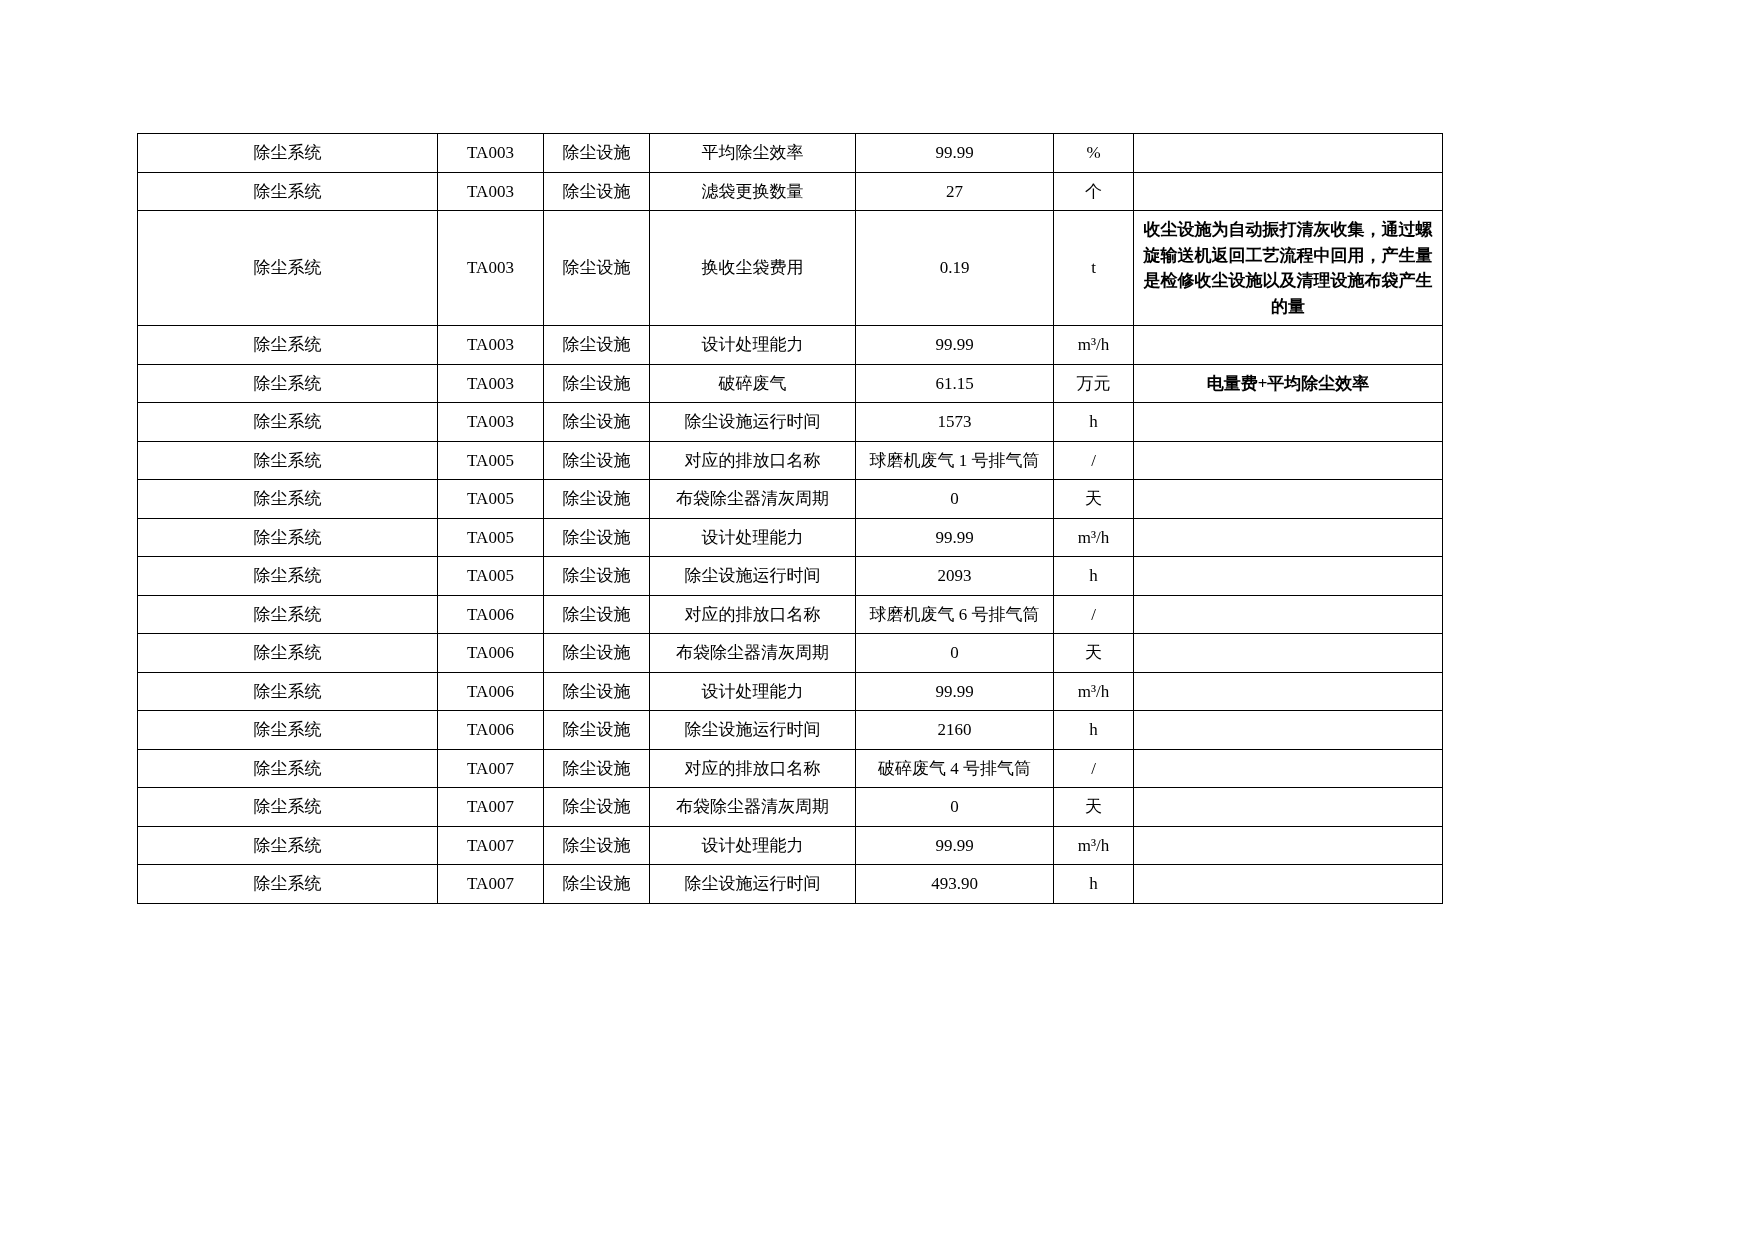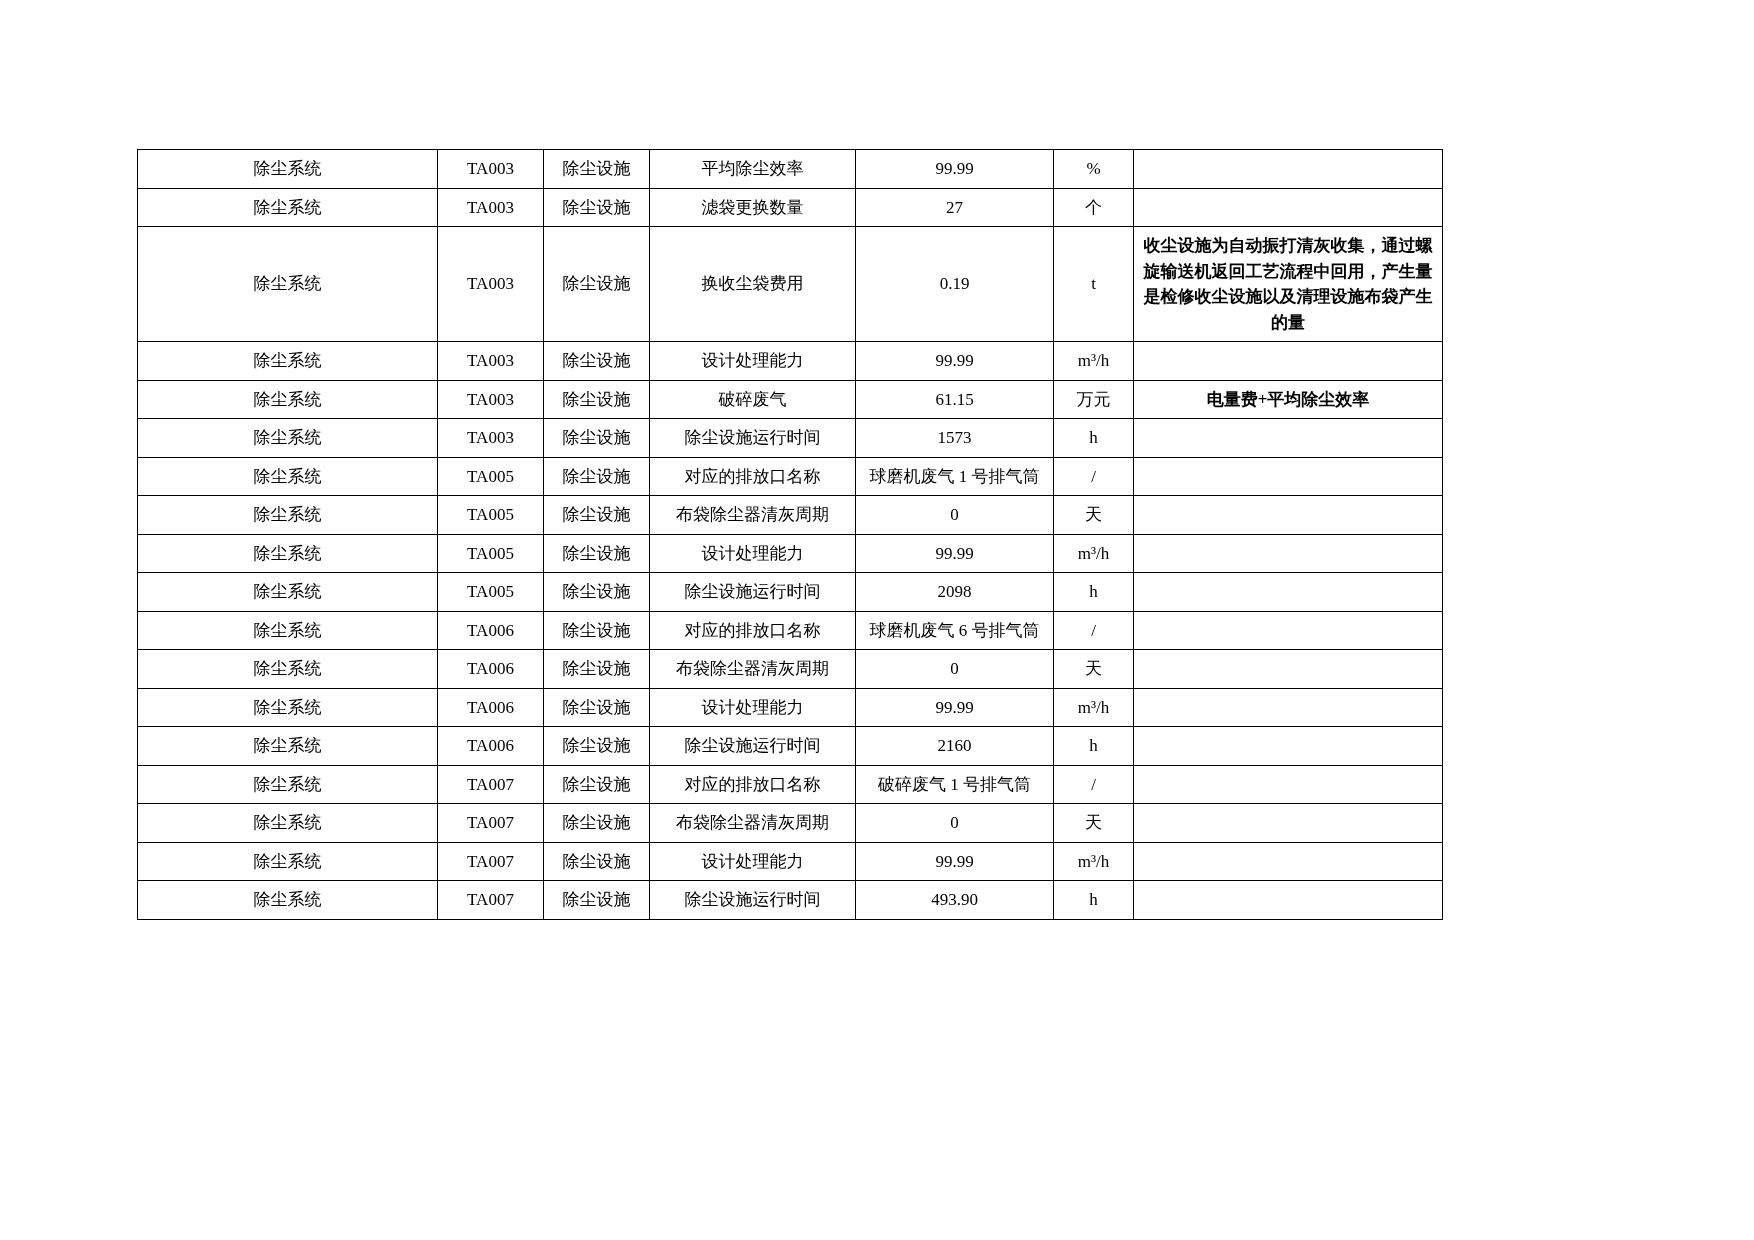"除尘系统" .table-wrap { margin-top: 16px -> none }
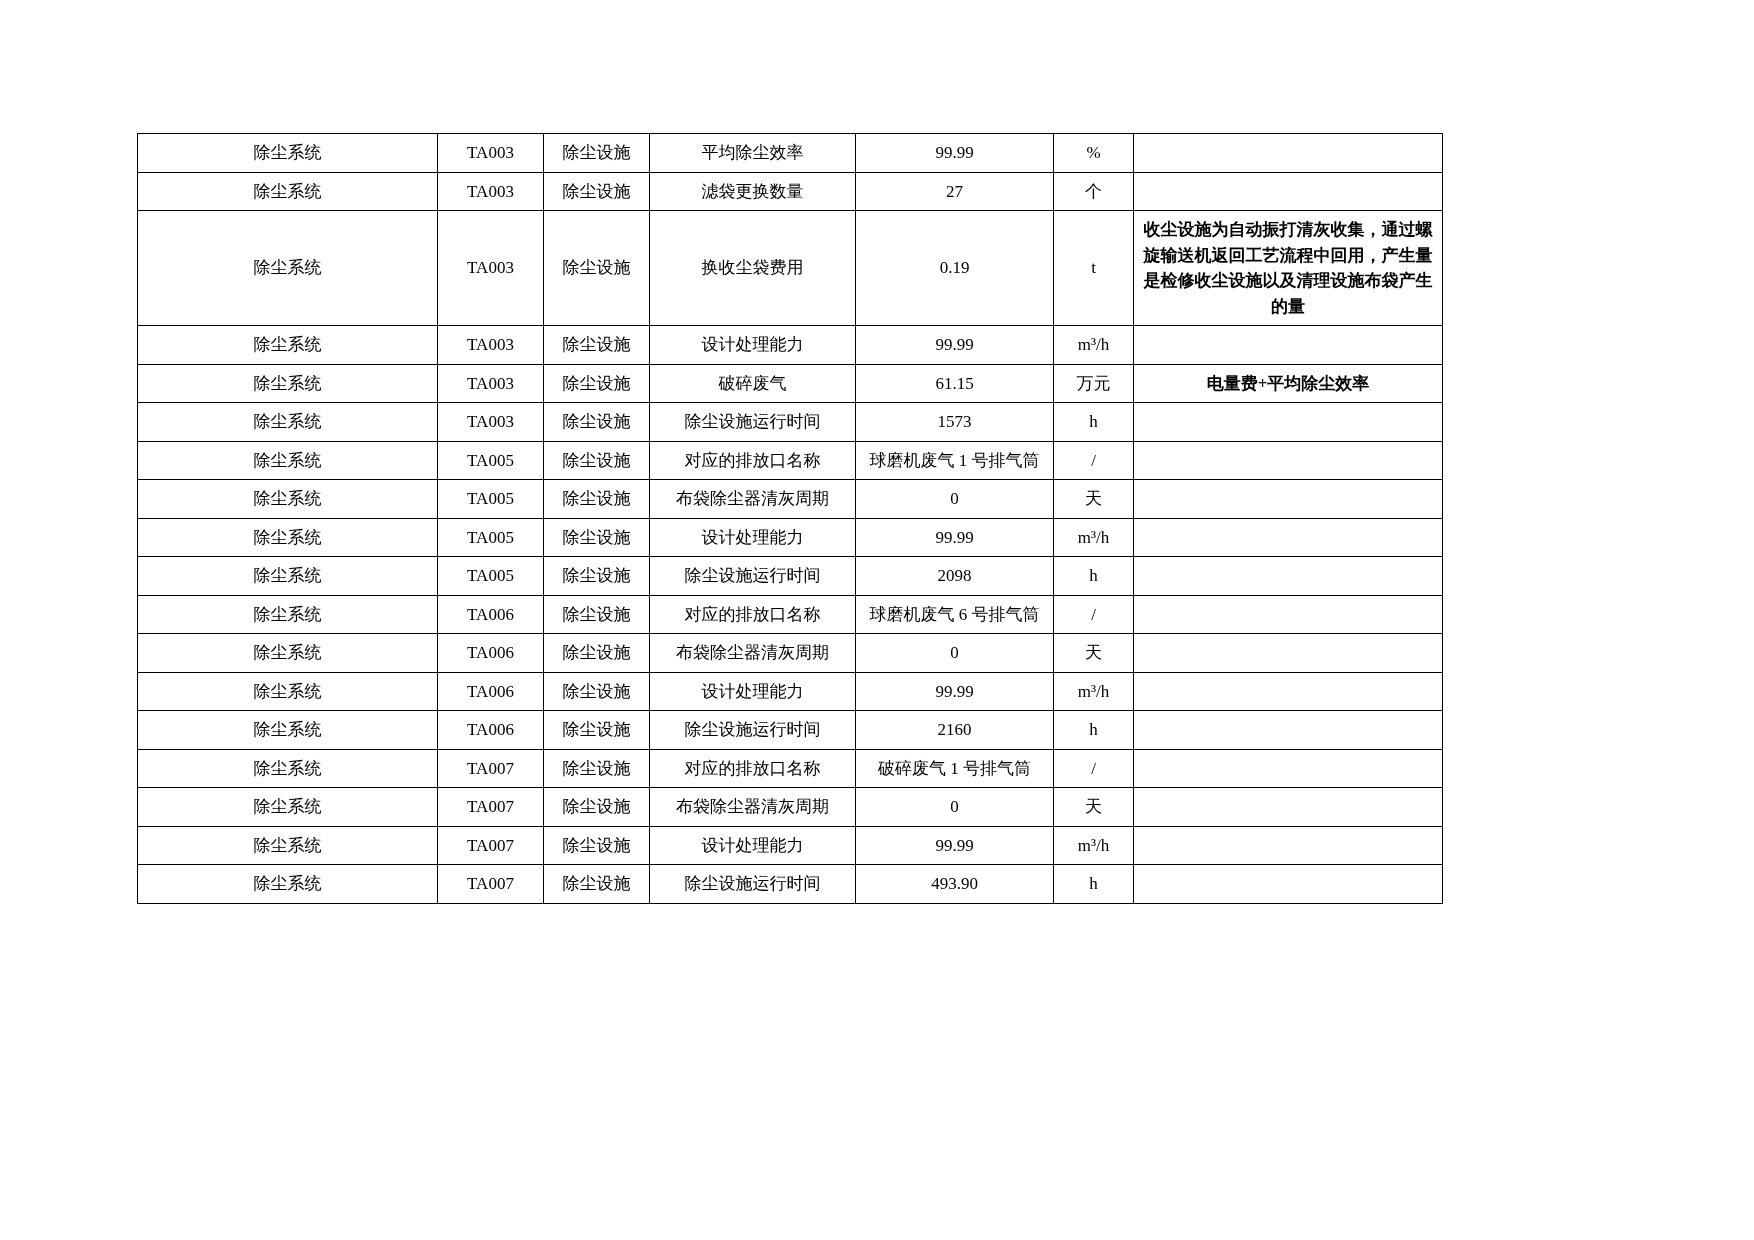"2098" td.cell-value-wrap { text: 2098 -> 2093 }
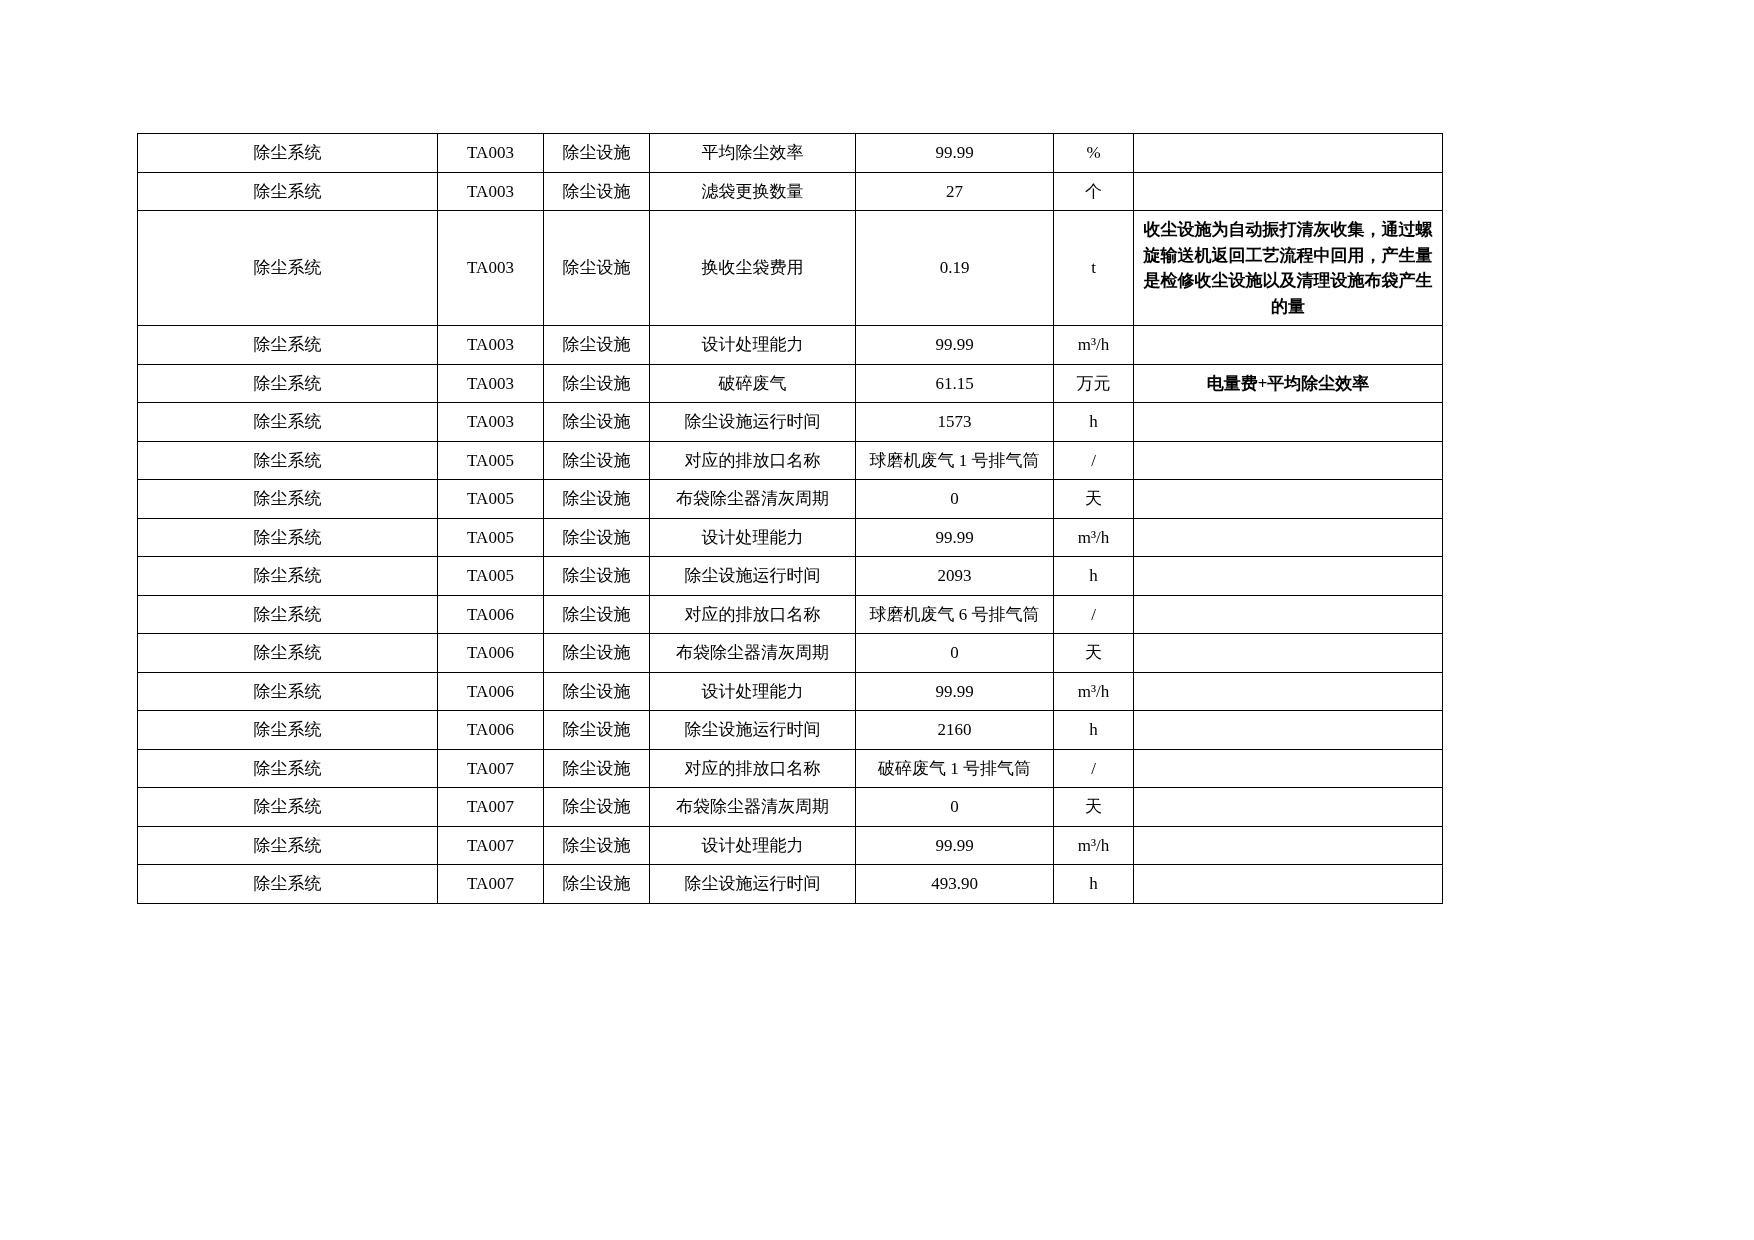"破碎废气 1 号排气筒" td.cell-value-wrap { text: 1 -> 4 }
